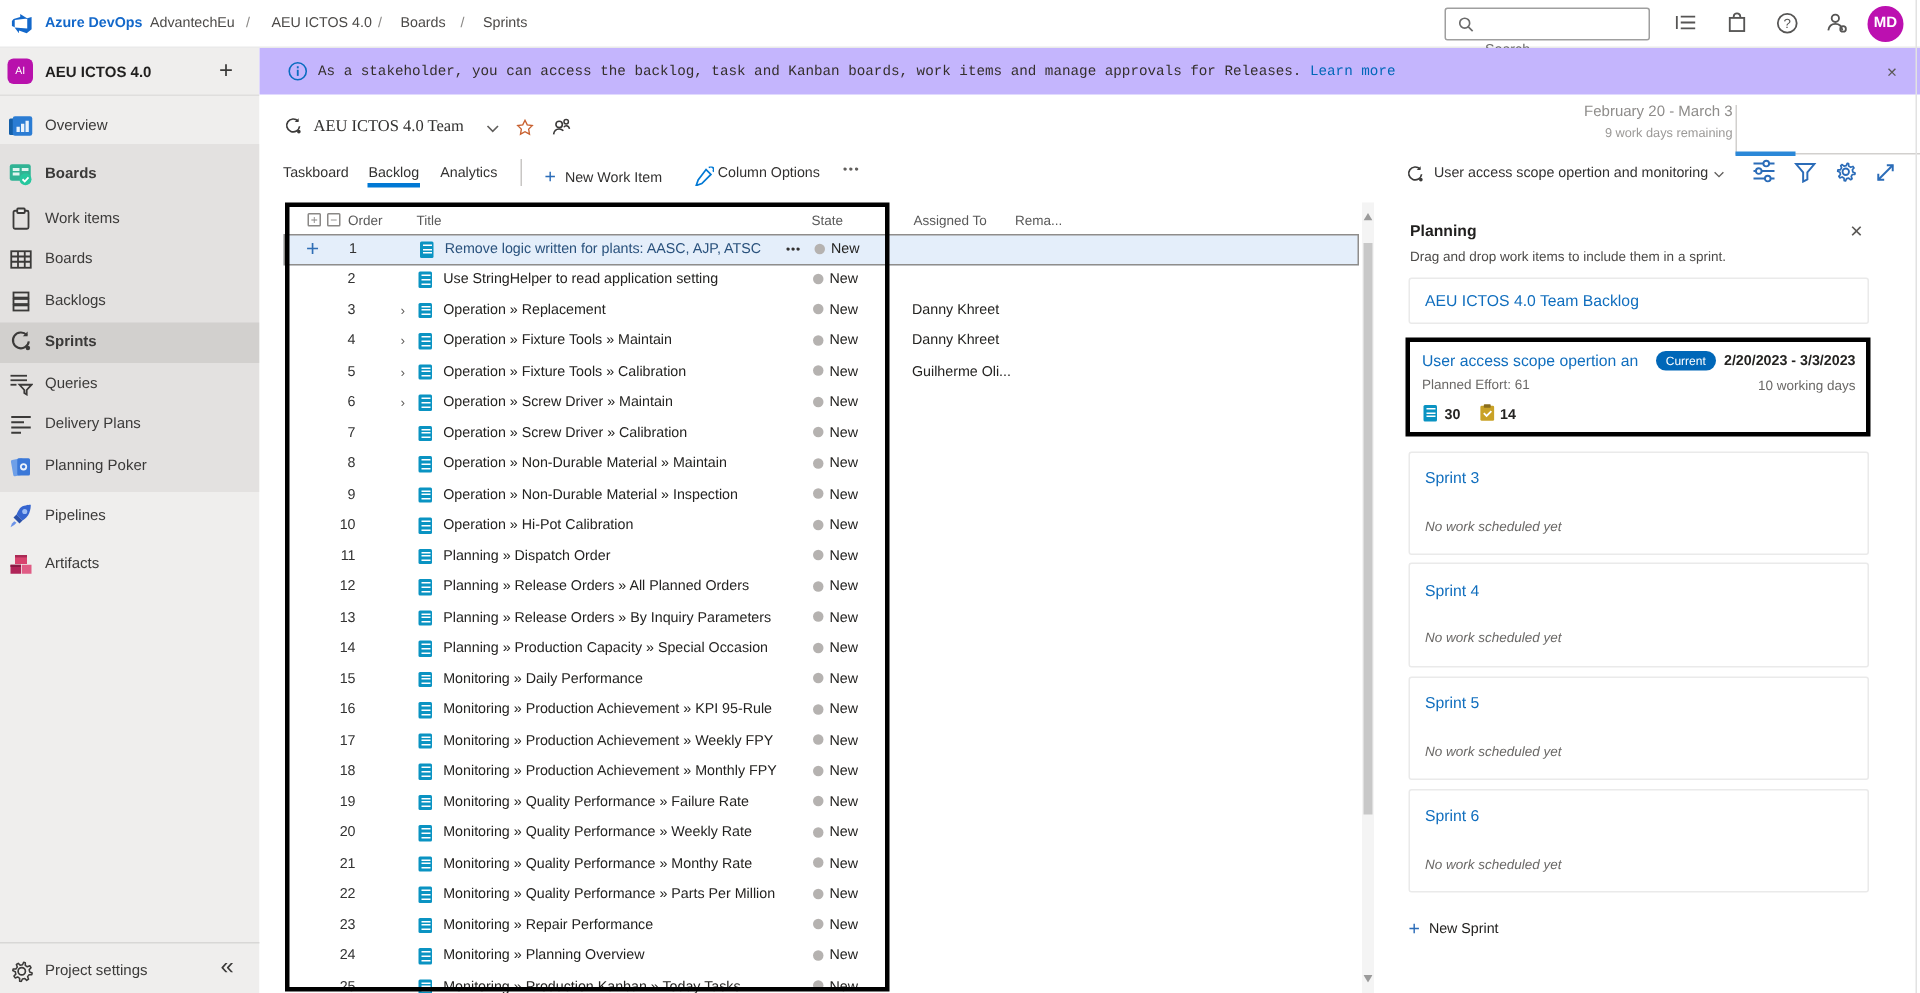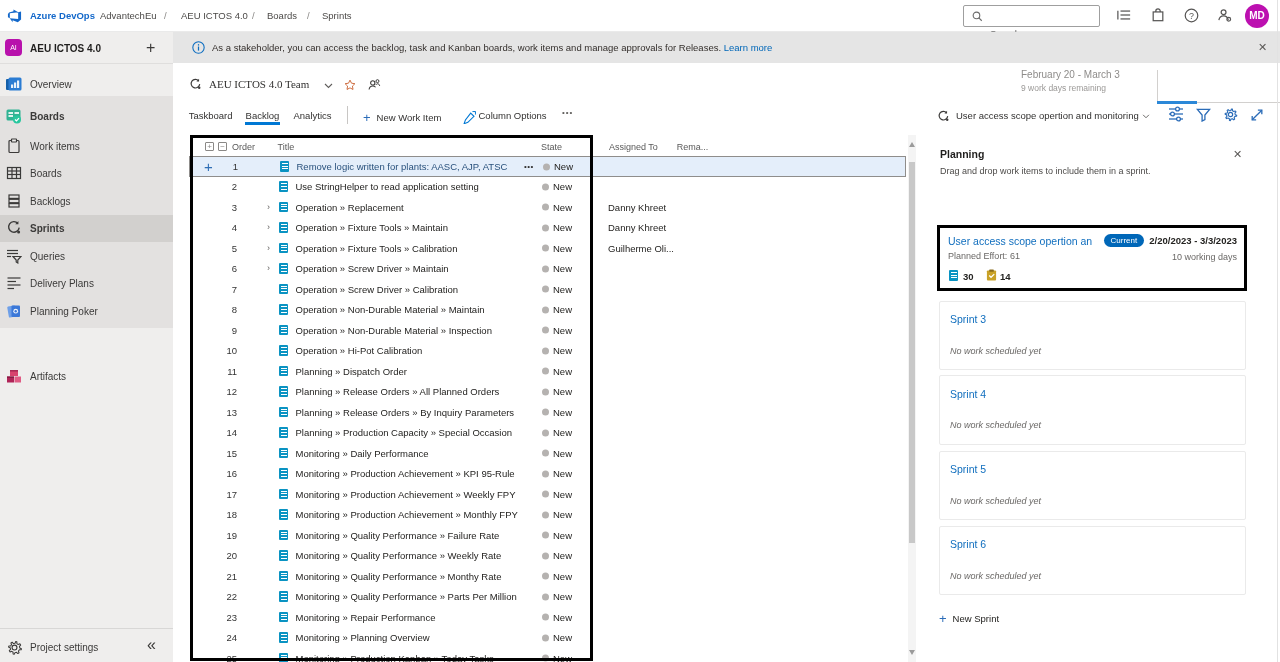"As a stakeholder, you can" #banner { background: #e5e5e5 -> #c4b5fd; font-family: none -> Liberation Mono, monospace }
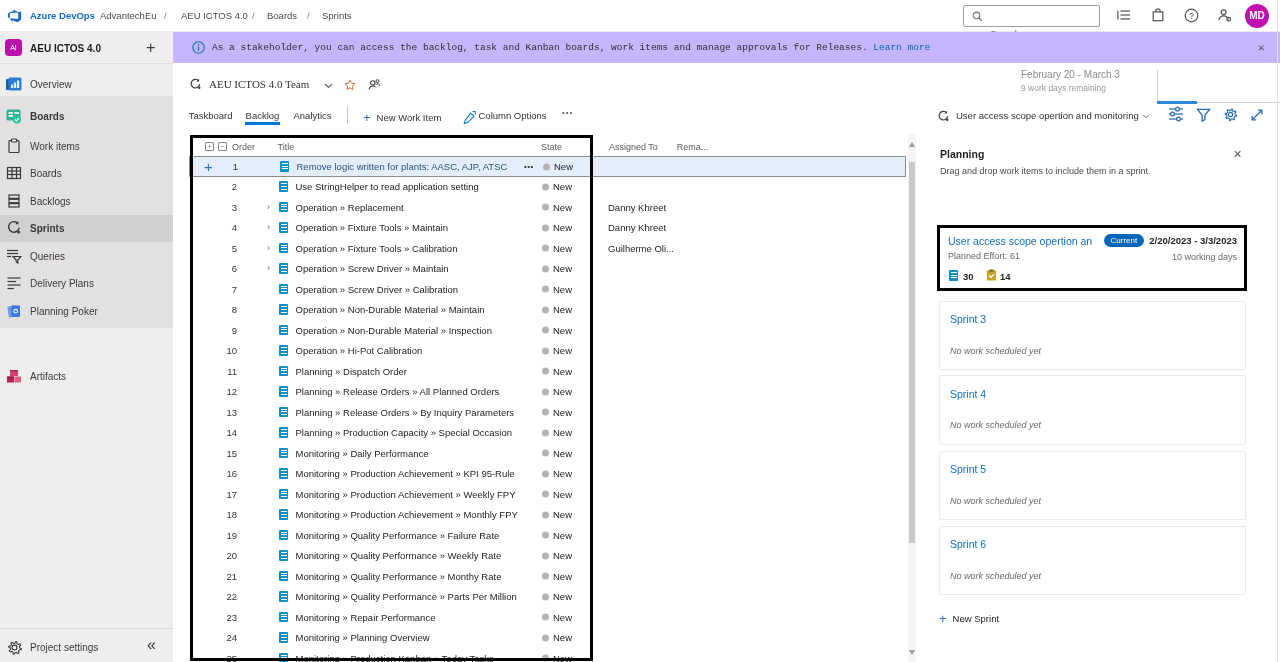"February 20 - March 3" #daterange { left: 848px -> 811px; text-align: none -> right }
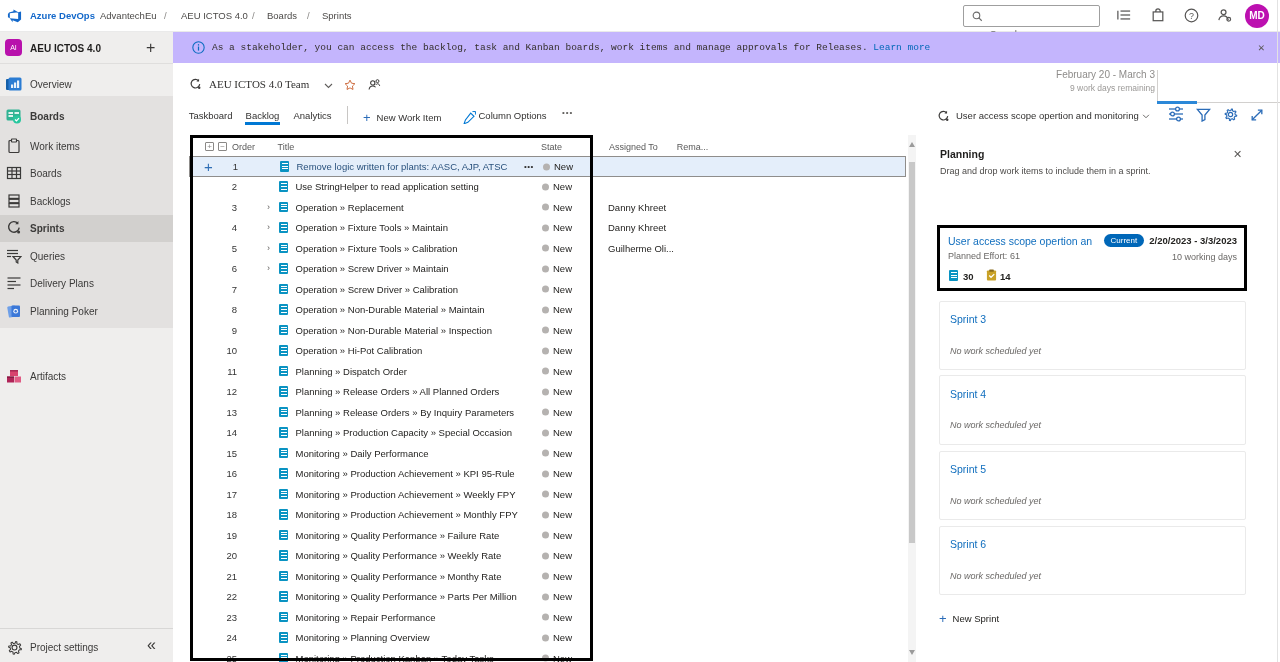"AEU ICTOS 4.0 Team Backlog" div.pcard { html: none -> <div> <span>AEU ICTOS 4.0 Team Backlog</span> </div> }
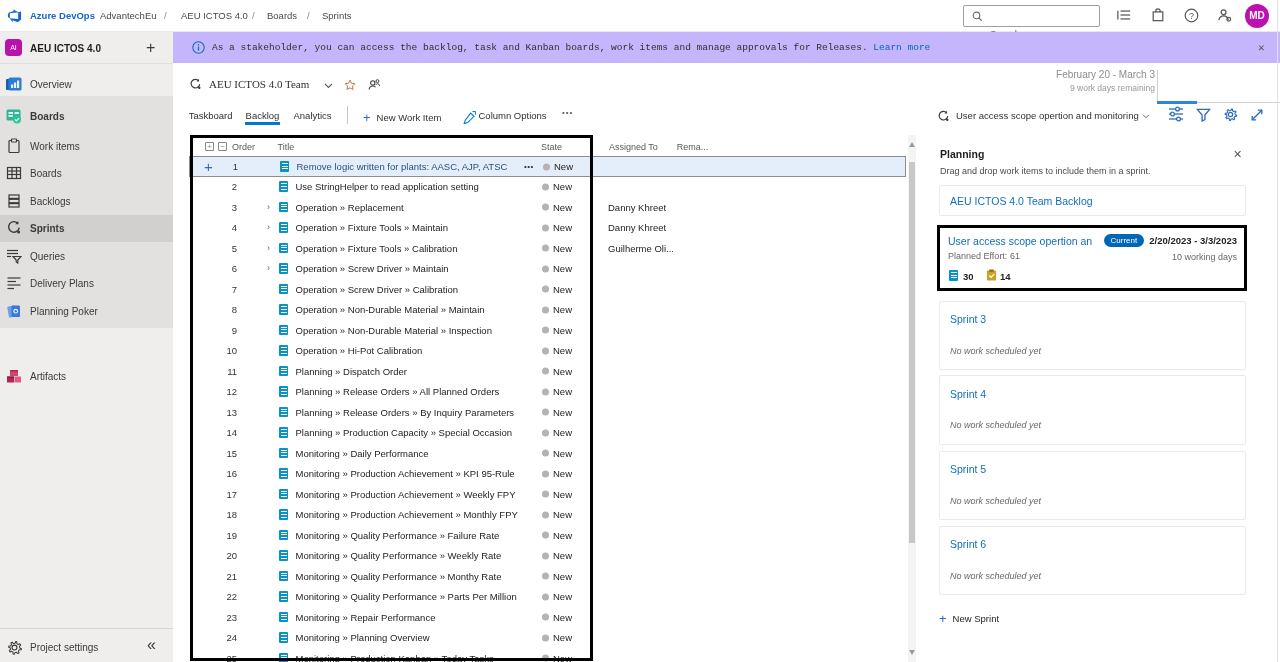"Pipelines" div.mitem { html: none -> <div> <svg> <path></path> <circle></circle> <path></path> <path></path> </svg> <span>Pipelines</span> </div> }
